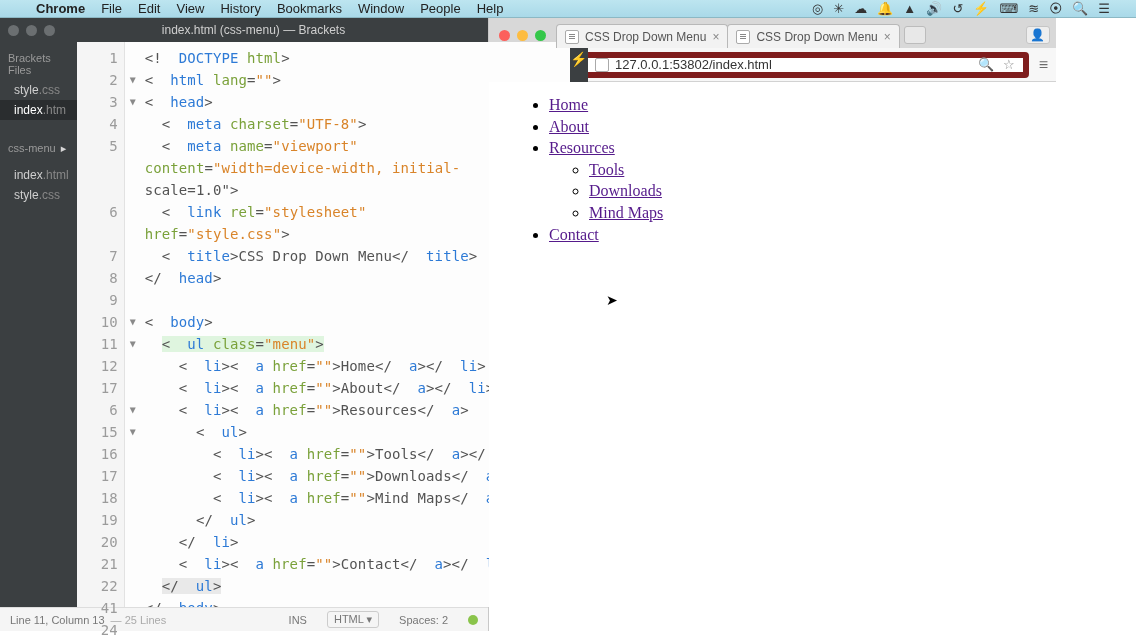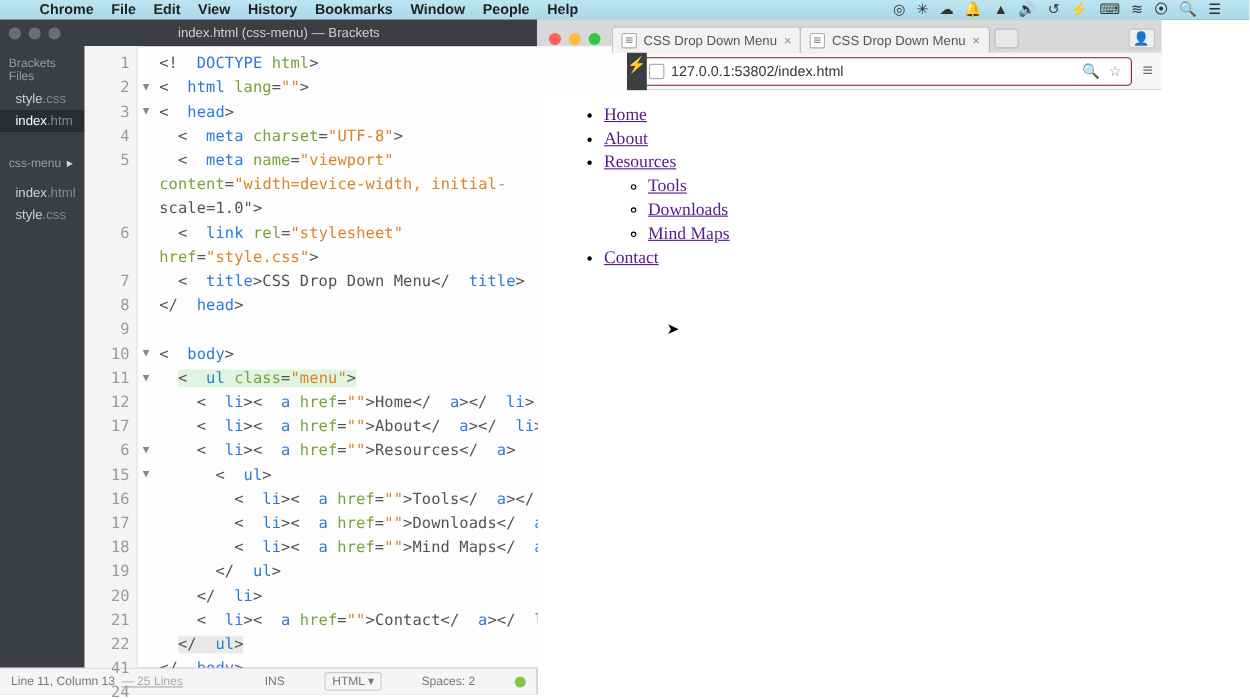"File" .mac-menubar .menu-item { font-weight: bold -> none }
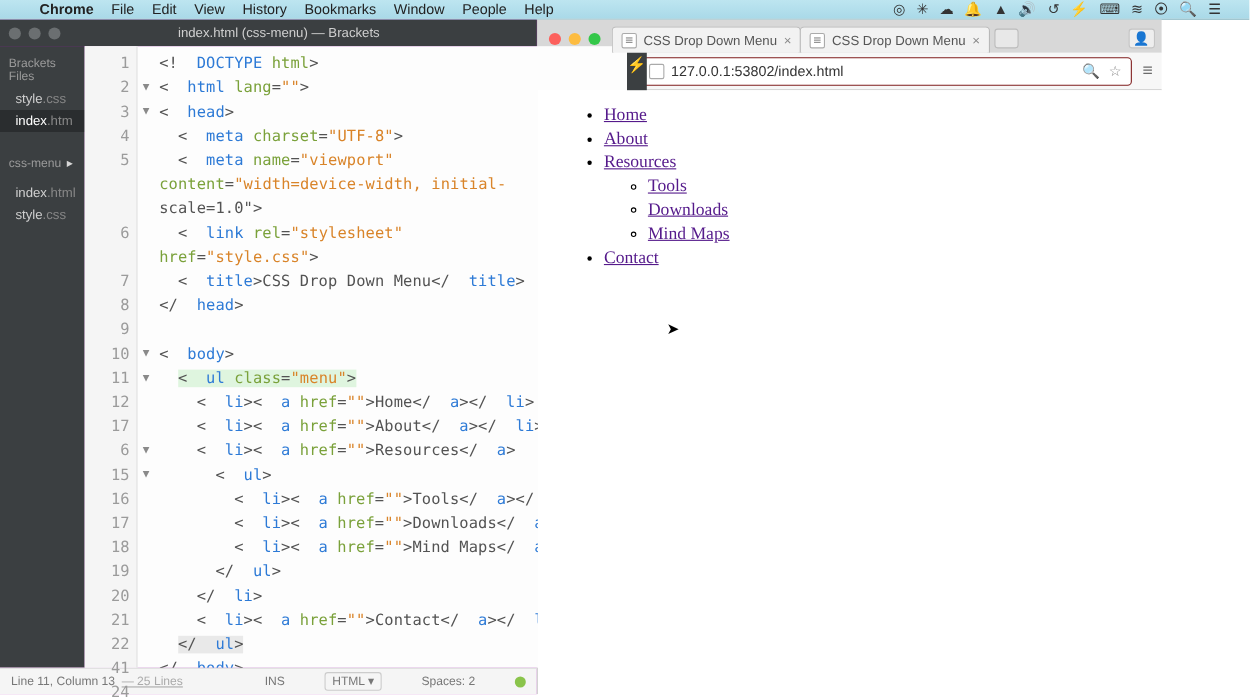"index.html (css-menu) — Brackets" .brackets { background: #a21caf -> #c4b5fd }
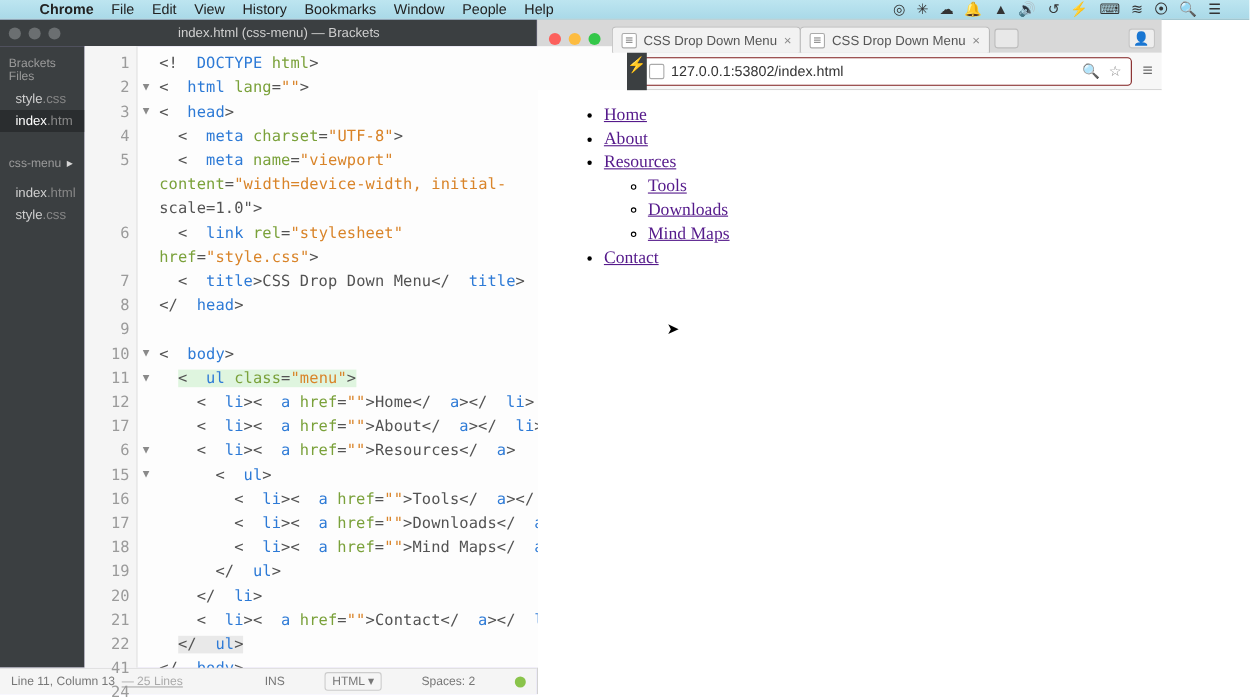"127.0.0.1:53802/index.html" .addr { border: 1px solid #7f1d1d -> 6px solid #7f1d1d }
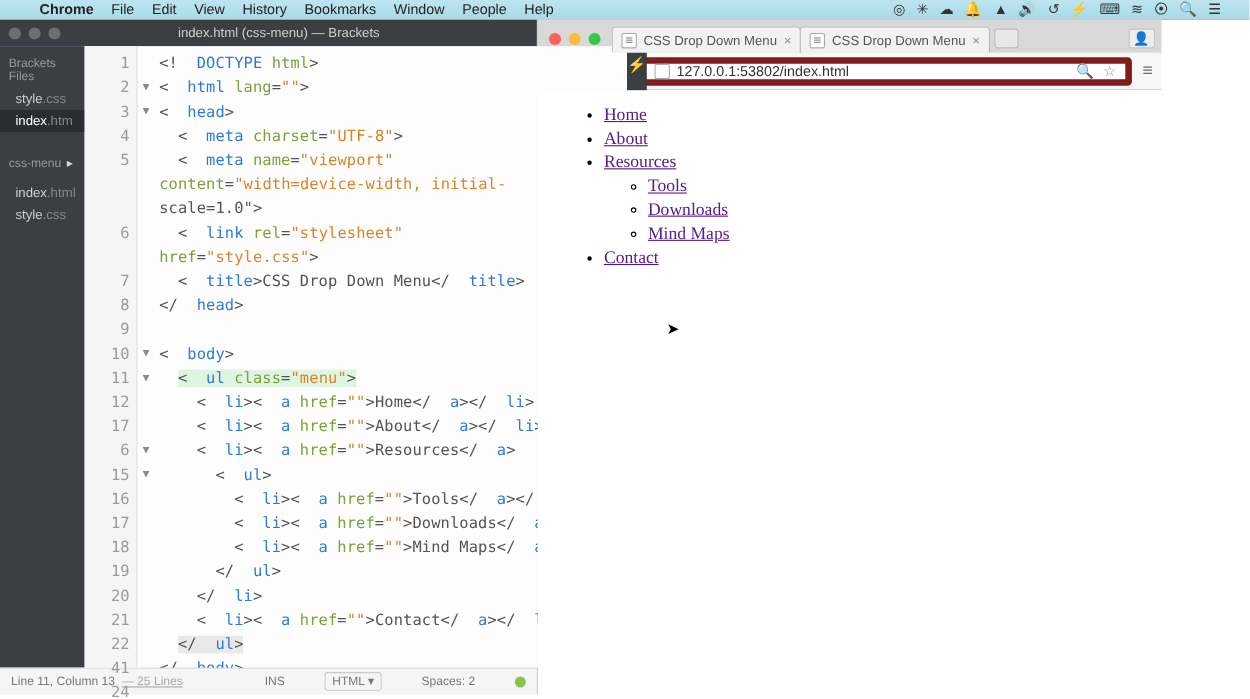"— 25 Lines" .brackets-status .lines { text-decoration: underline -> none }
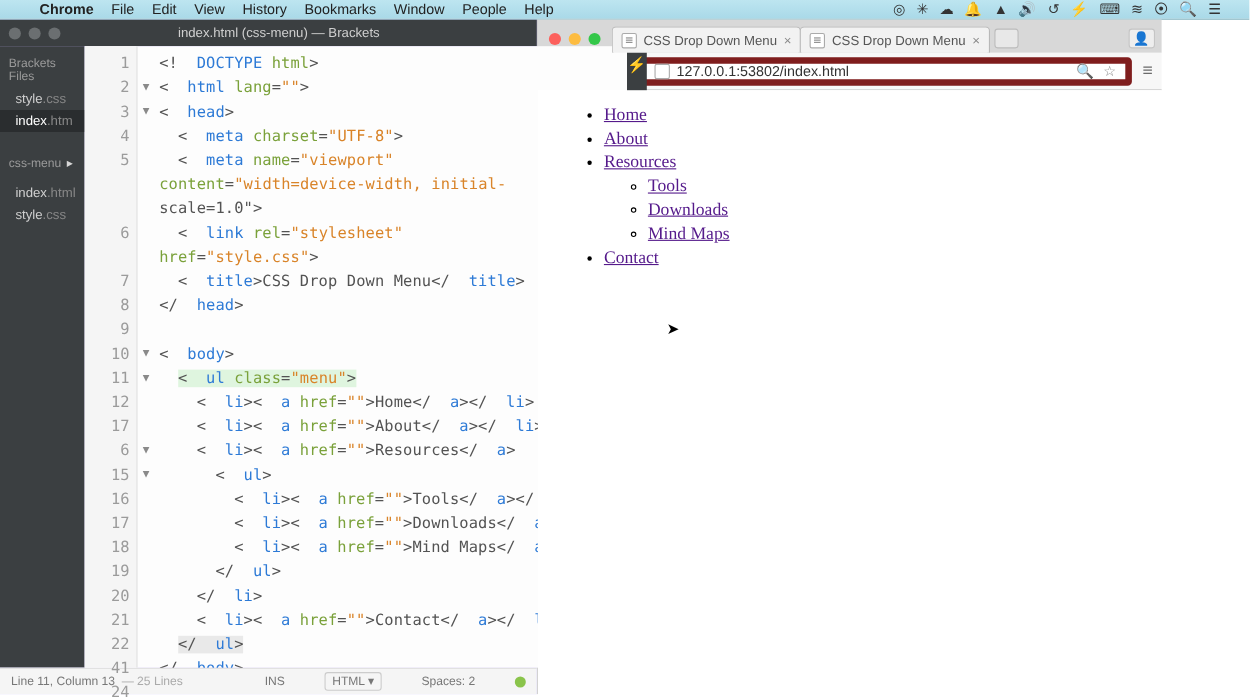"INS" .brackets-status .right { gap: 36px -> 20px }
